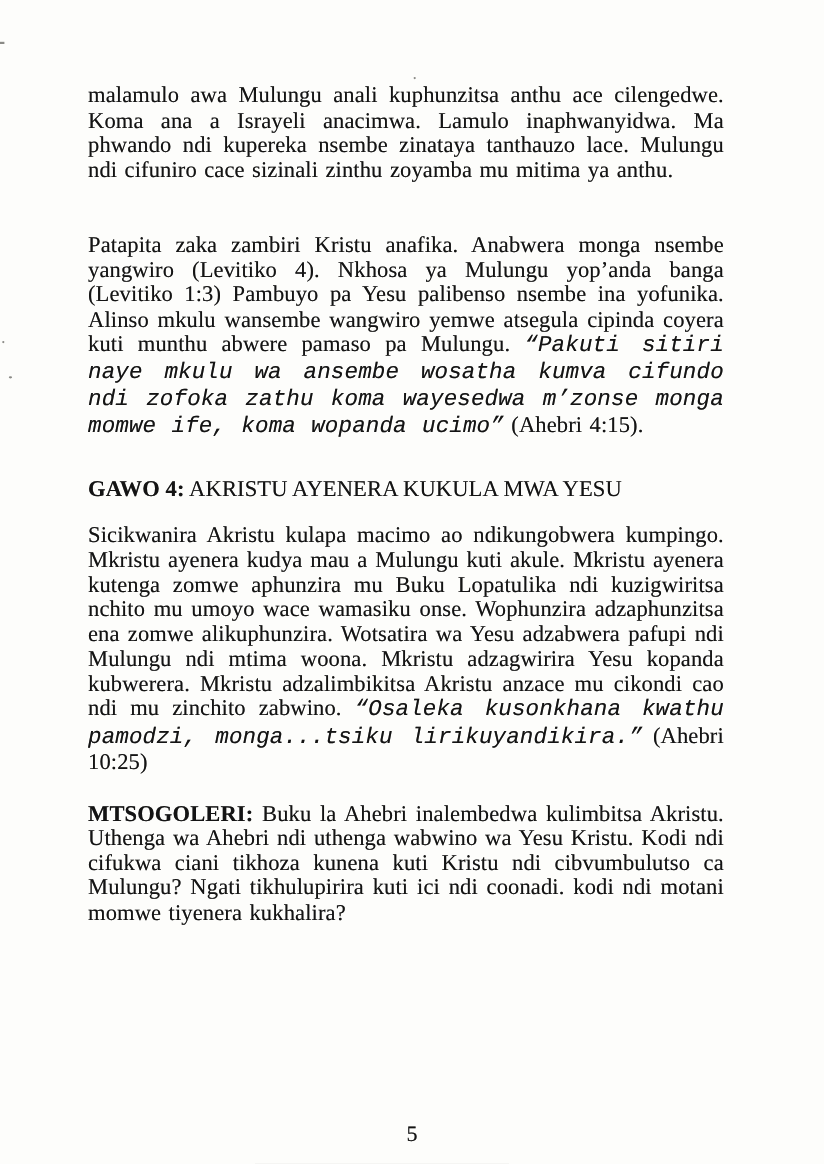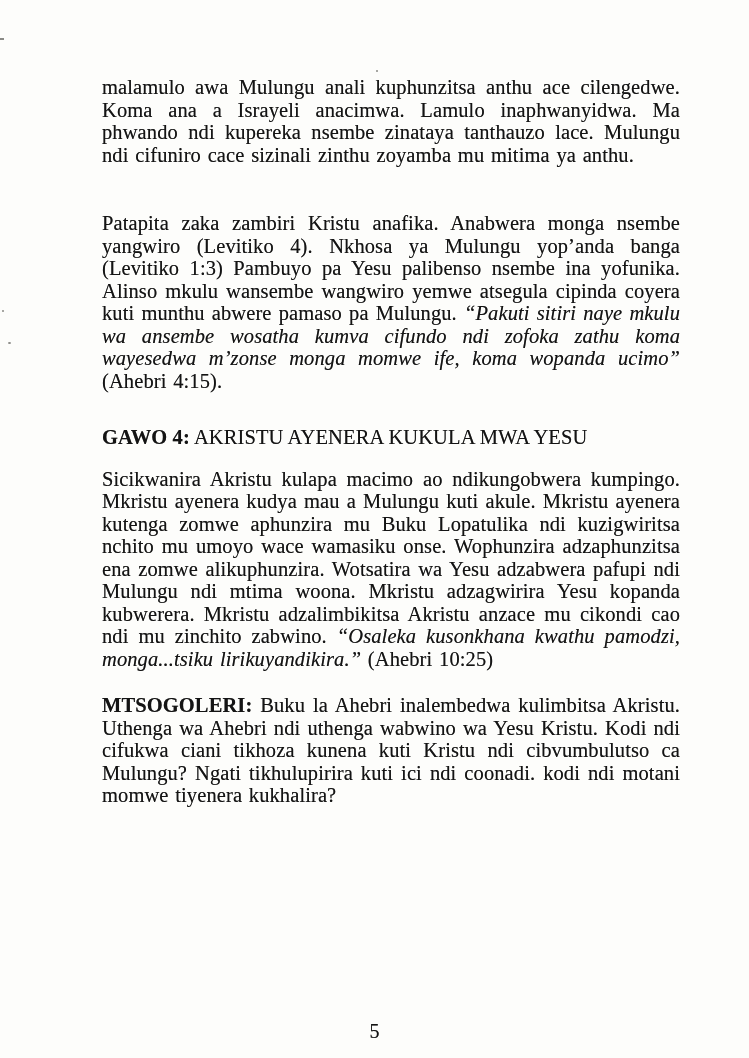"malamulo awa Mulungu anali kuphunzitsa" .text-column { left: 102px -> 80px }
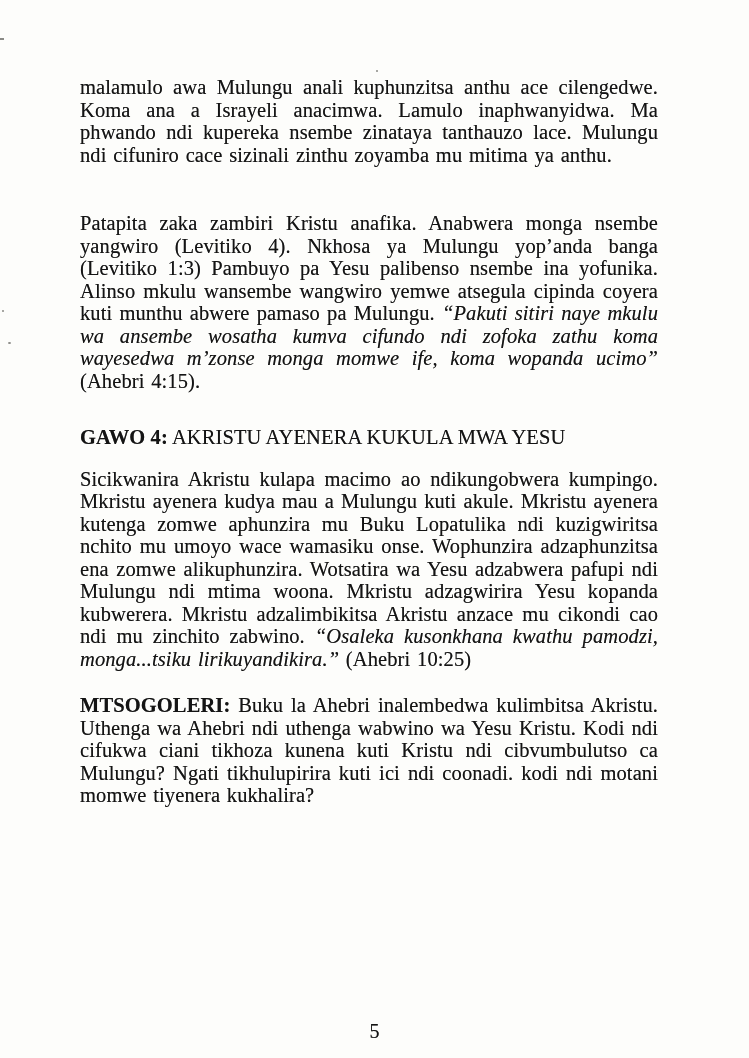"“Pakuti sitiri naye mkulu wa" .italic { font-family: none -> Liberation Mono, monospace }
